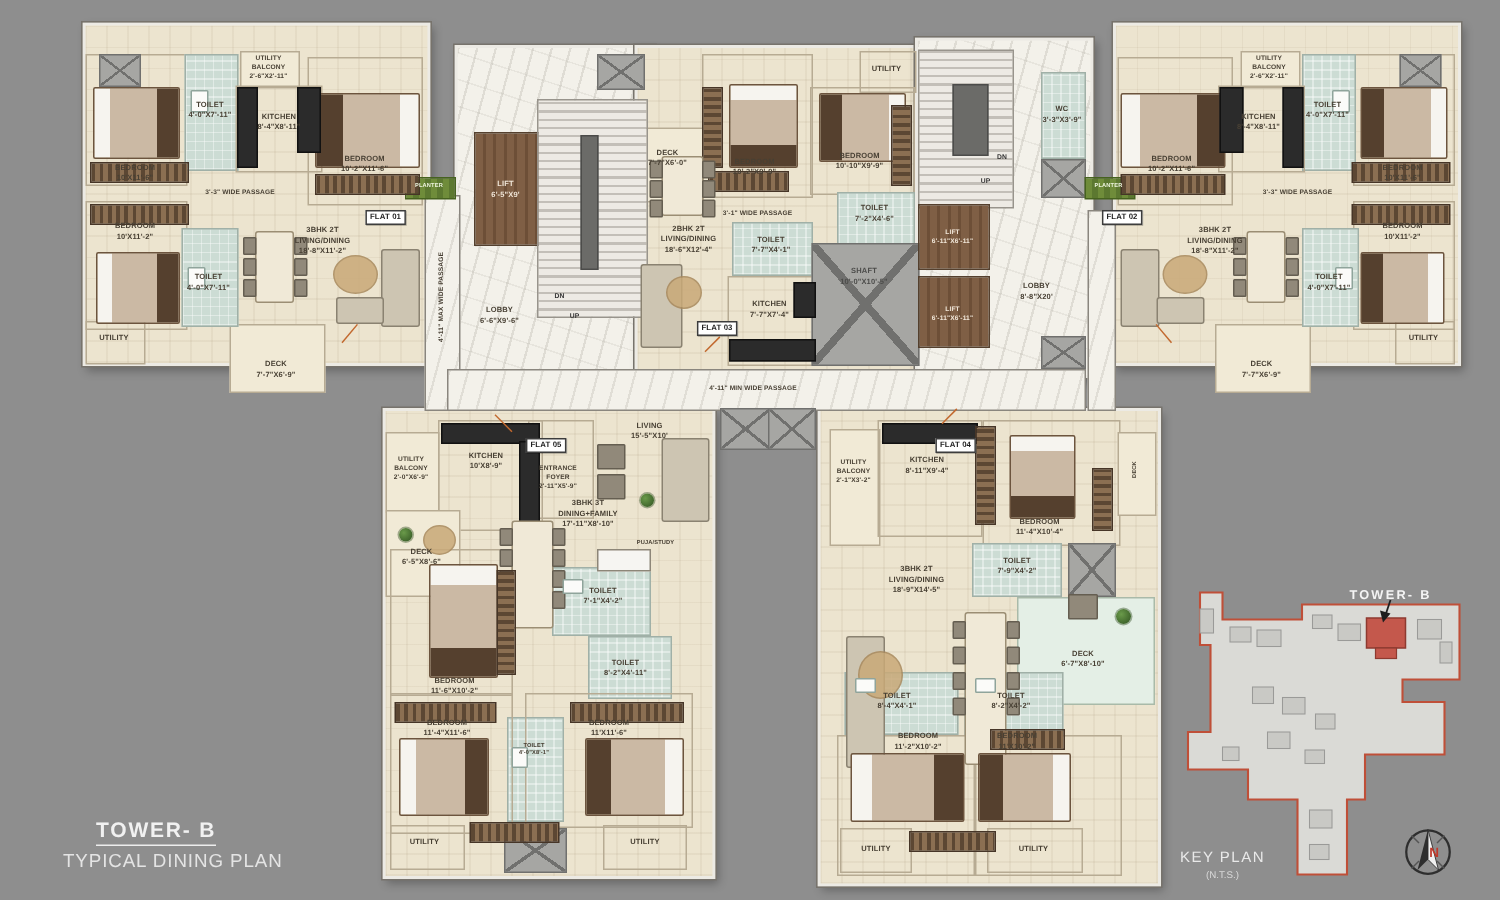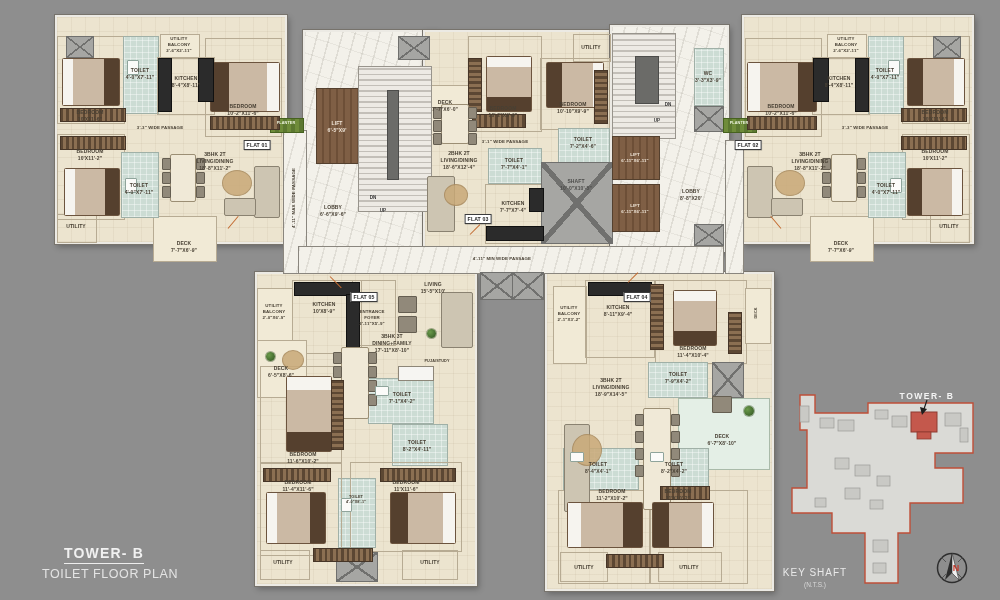"TOILET FLOOR PLAN" div.t2 { text: TOILET FLOOR -> TYPICAL DINING }
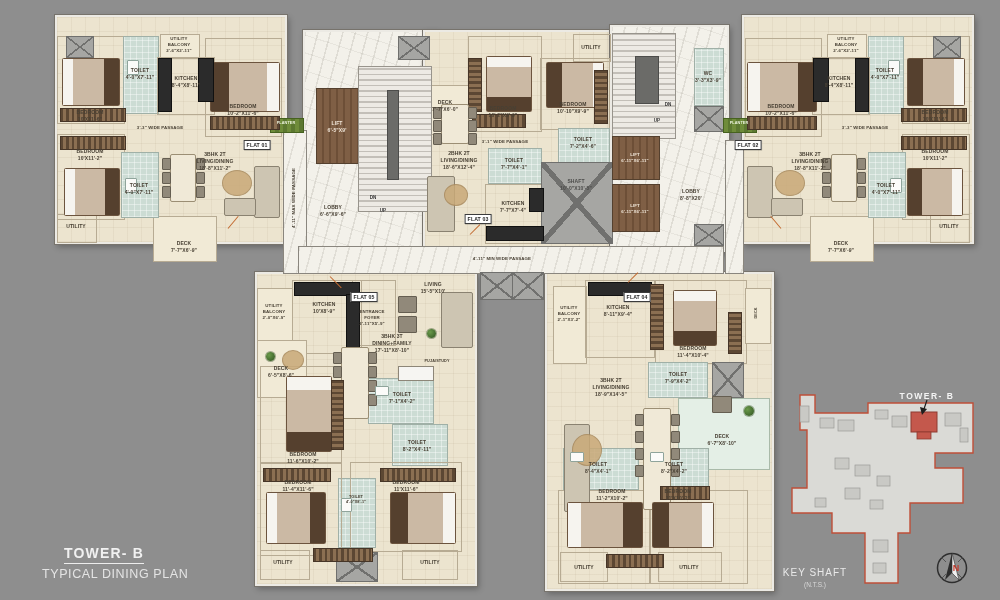"KEY SHAFT" div.kp-cap { text: SHAFT -> PLAN }
